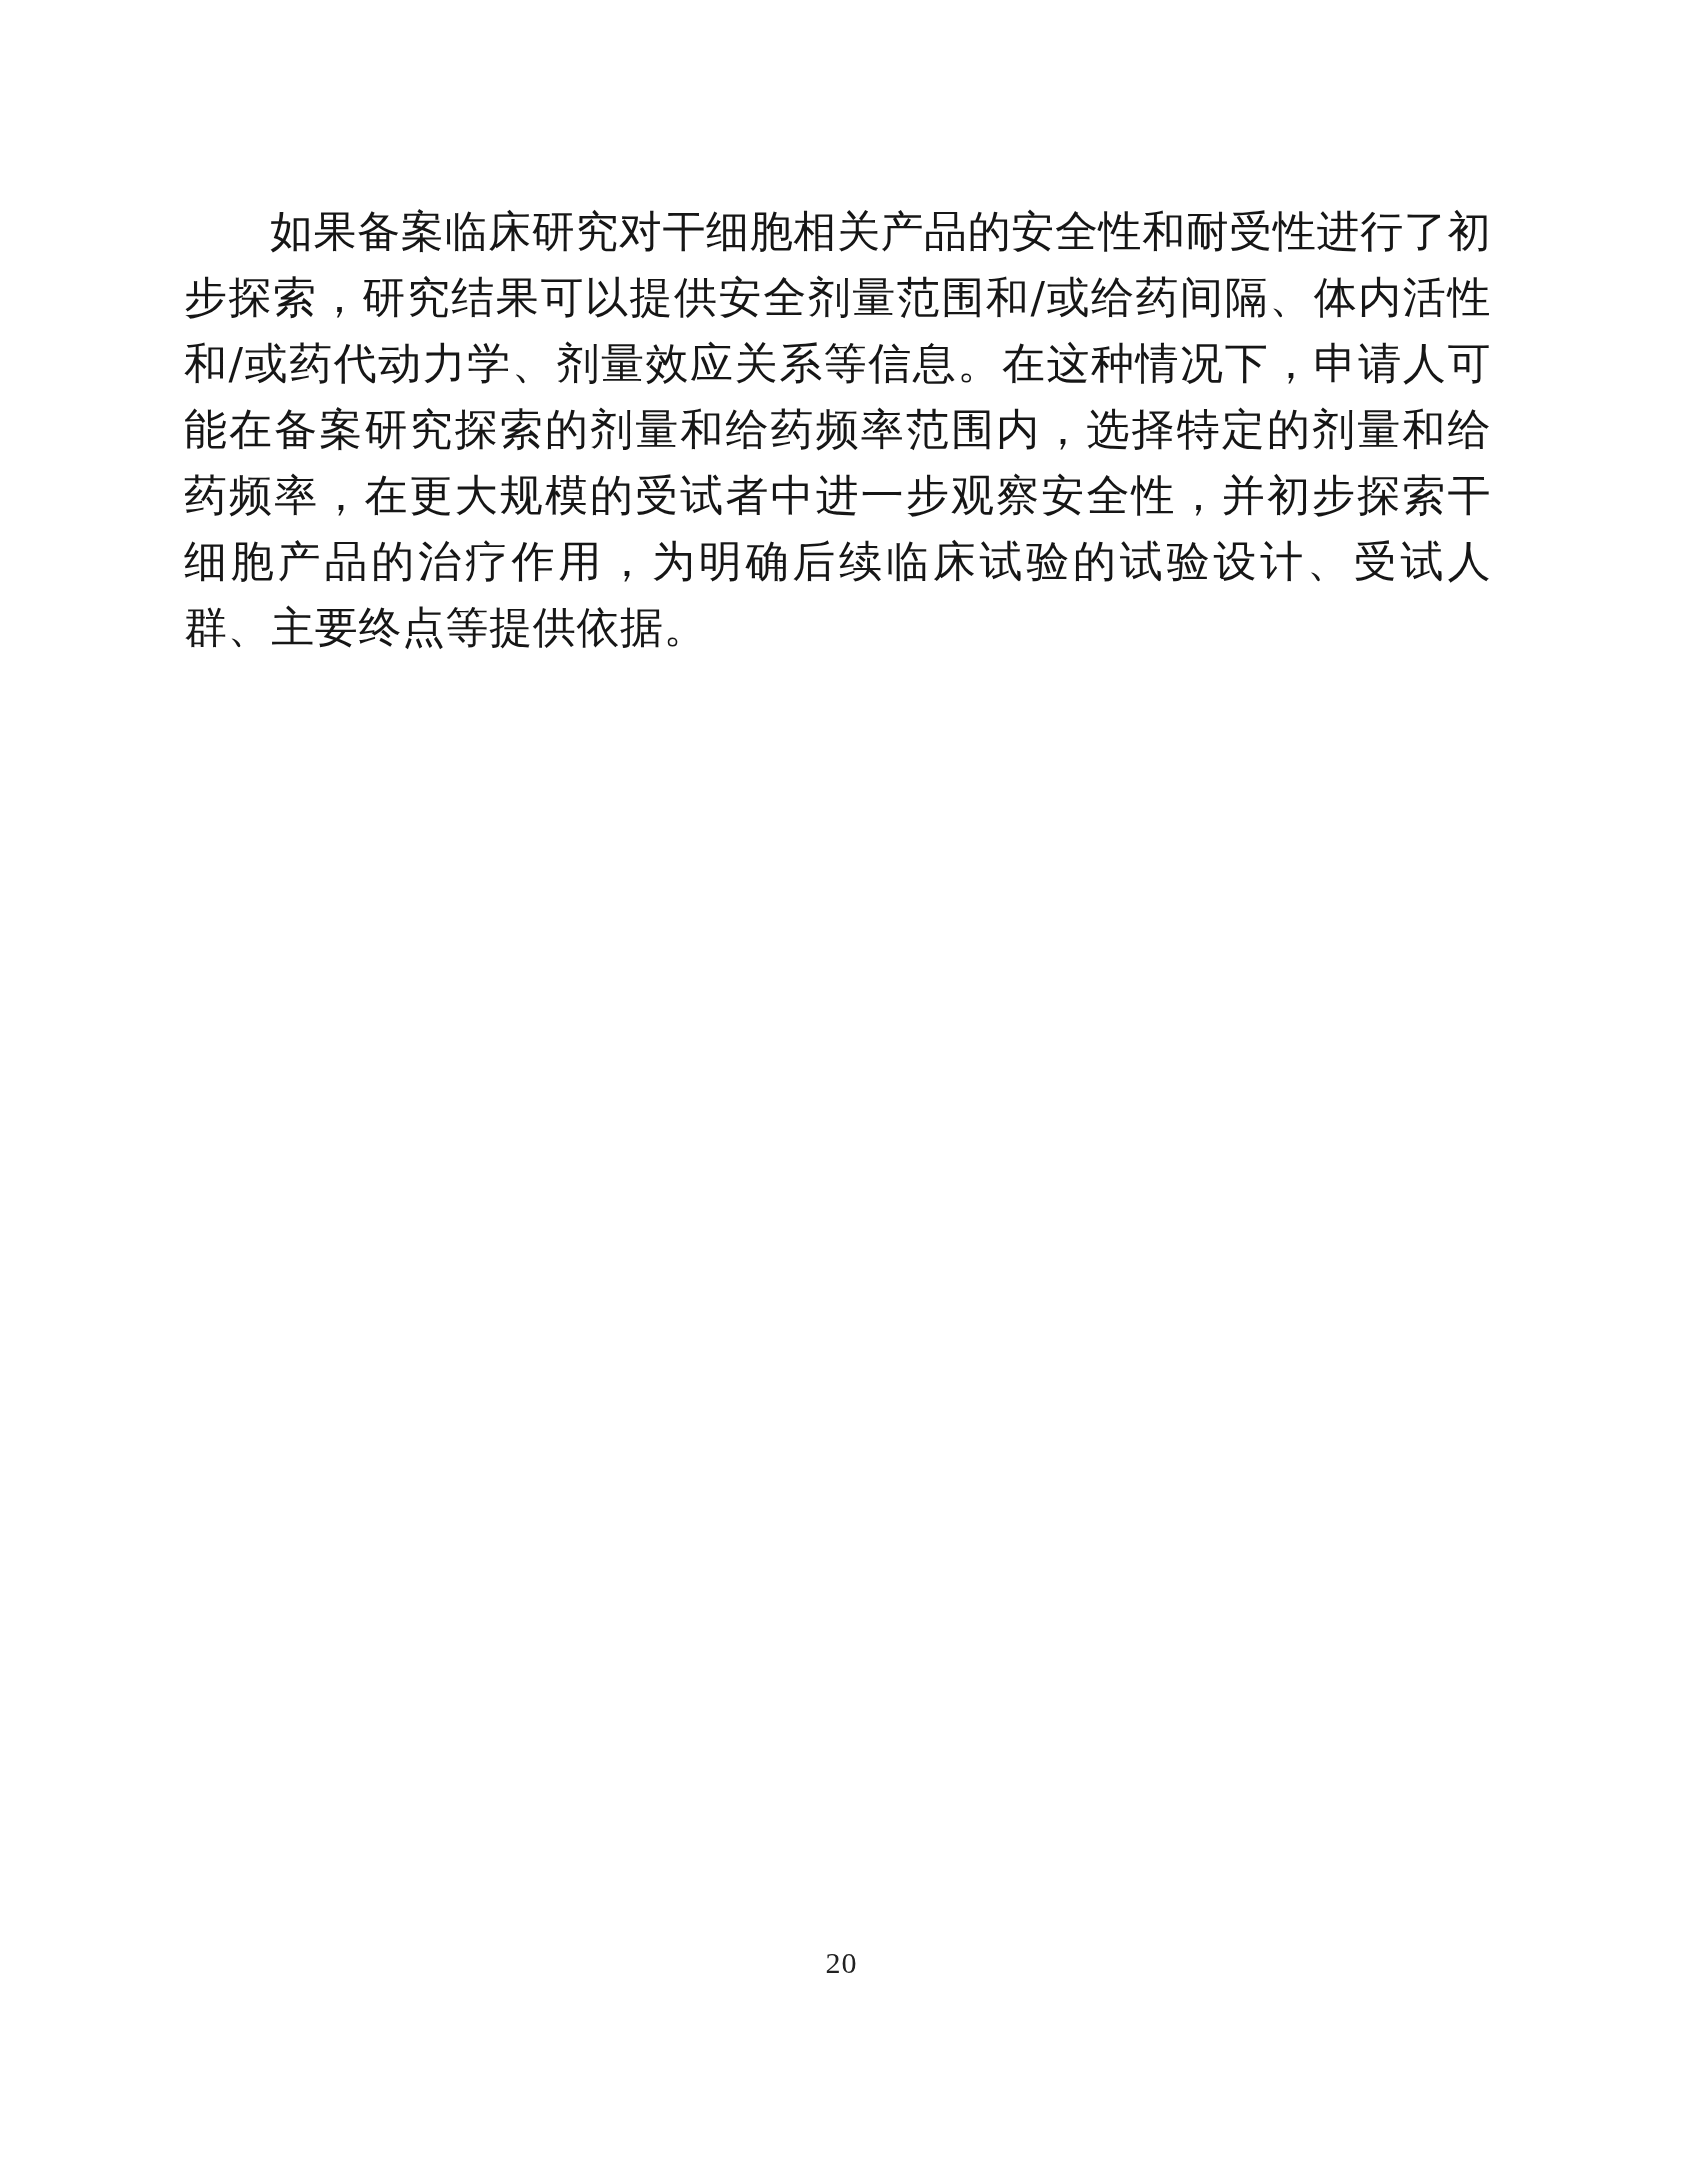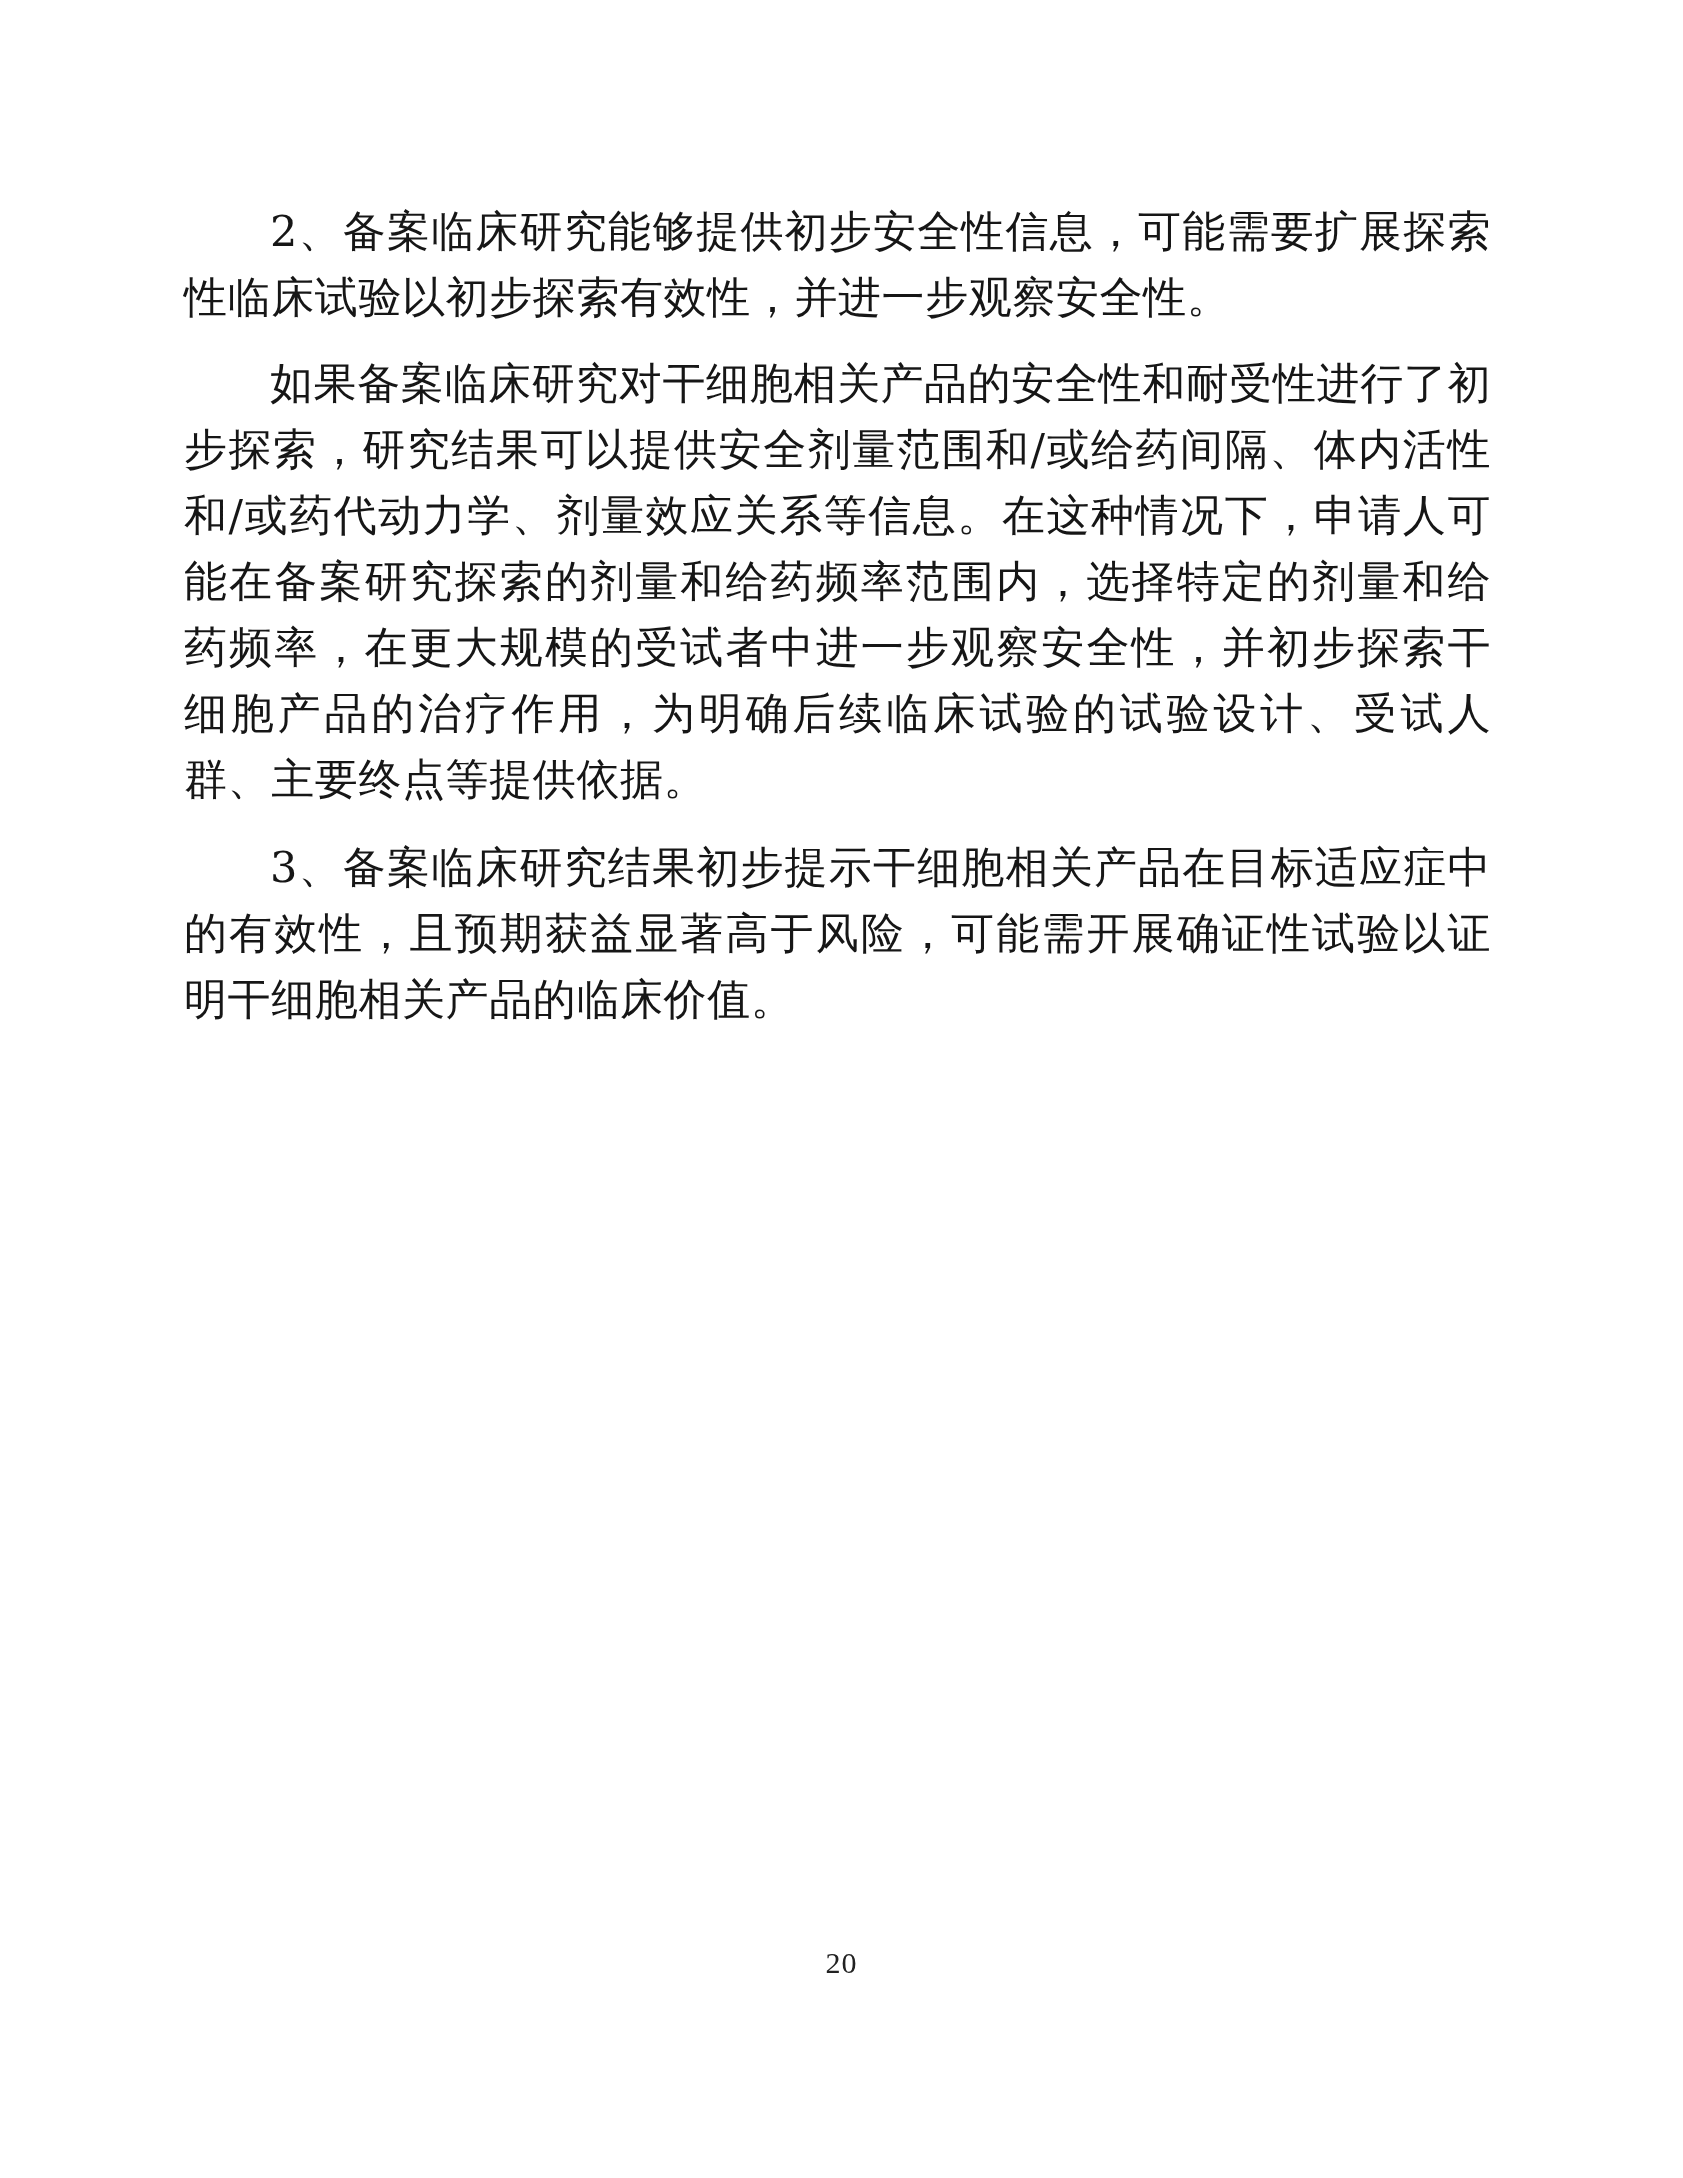"2、备案临床研究能够提供初步安全性信息，可能需要扩展探索性临床试验以初步探索有效" p.para { html: <p>2、备案临床研究能够提供初步安全性信息，可能需要扩展探索性临床试验以初步探索有效性，并进一步观察安全性。</p> -> none }
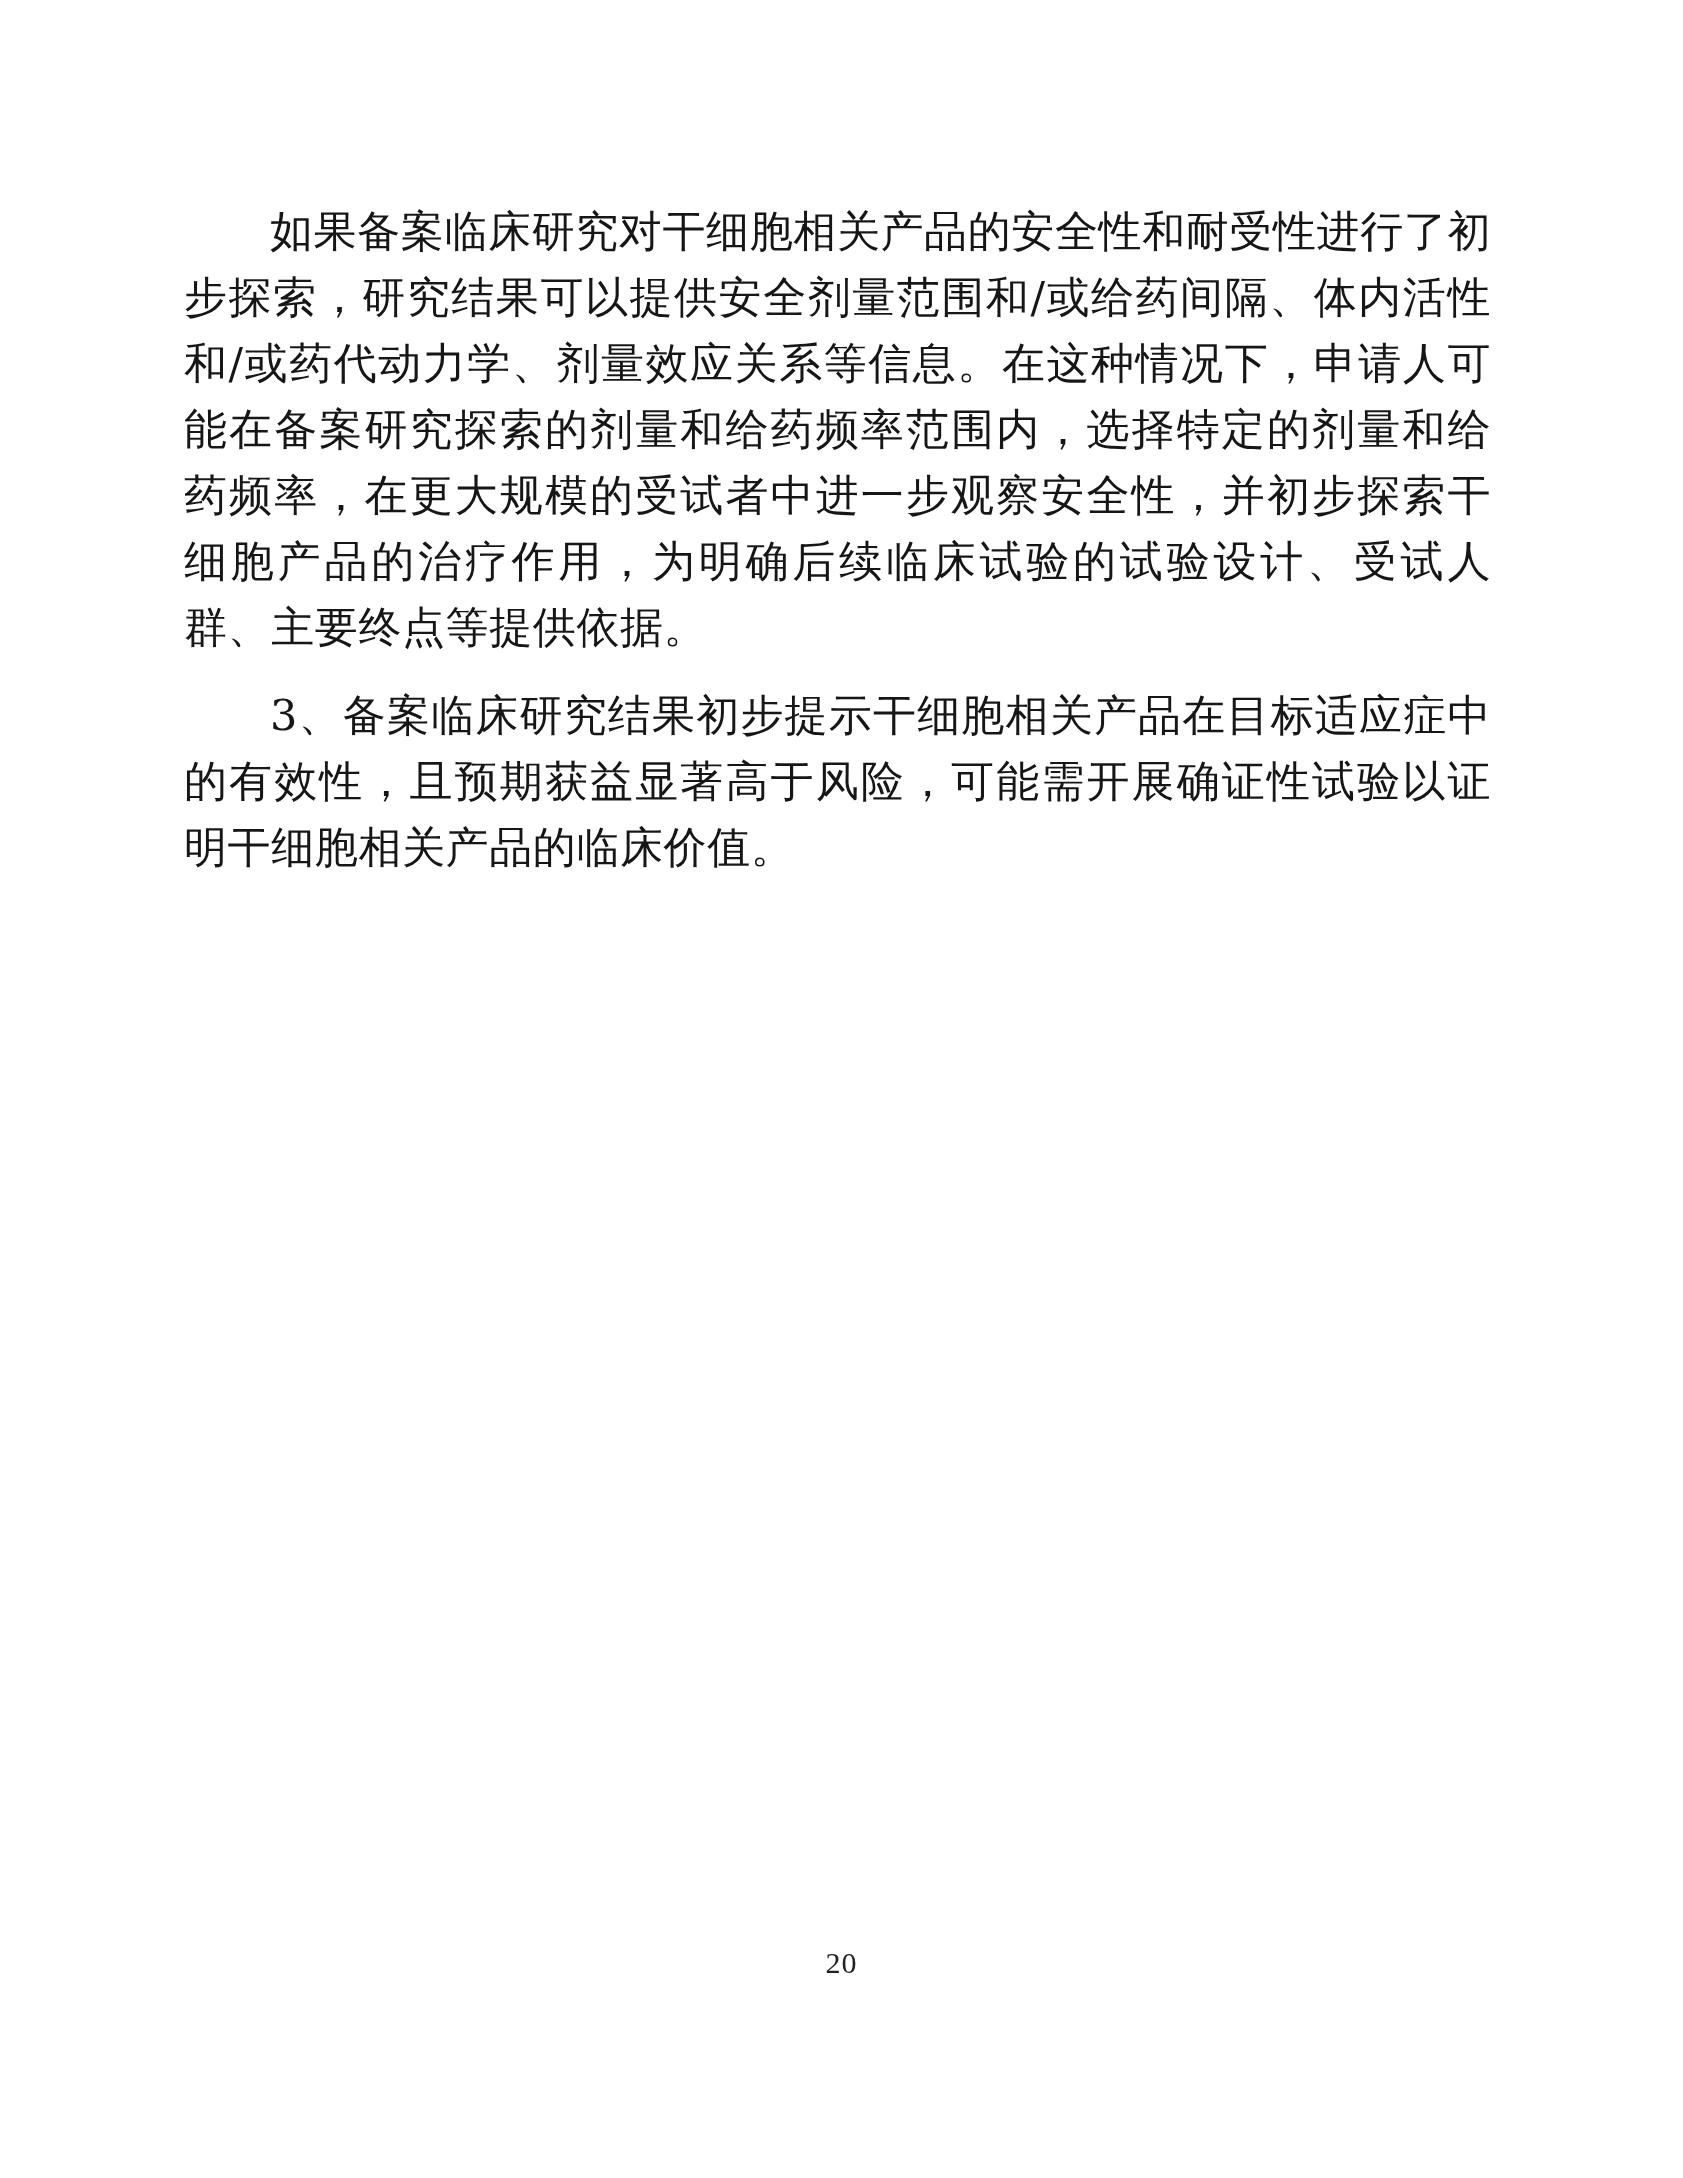"3、备案临床研究结果初步提示干细胞相关产品在目标适应症中的有效性，且预期获益显著" p.para { html: <p>3、备案临床研究结果初步提示干细胞相关产品在目标适应症中的有效性，且预期获益显著高于风险，可能需开展确证性试验以证明干细胞相关产品的临床价值。</p> -> none }
